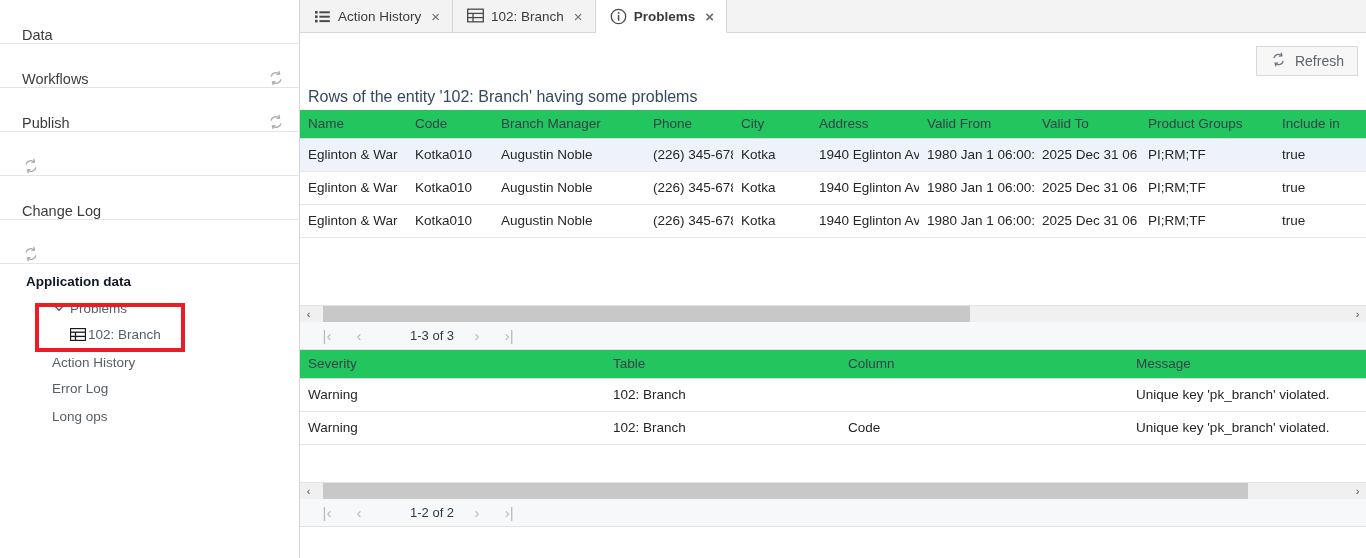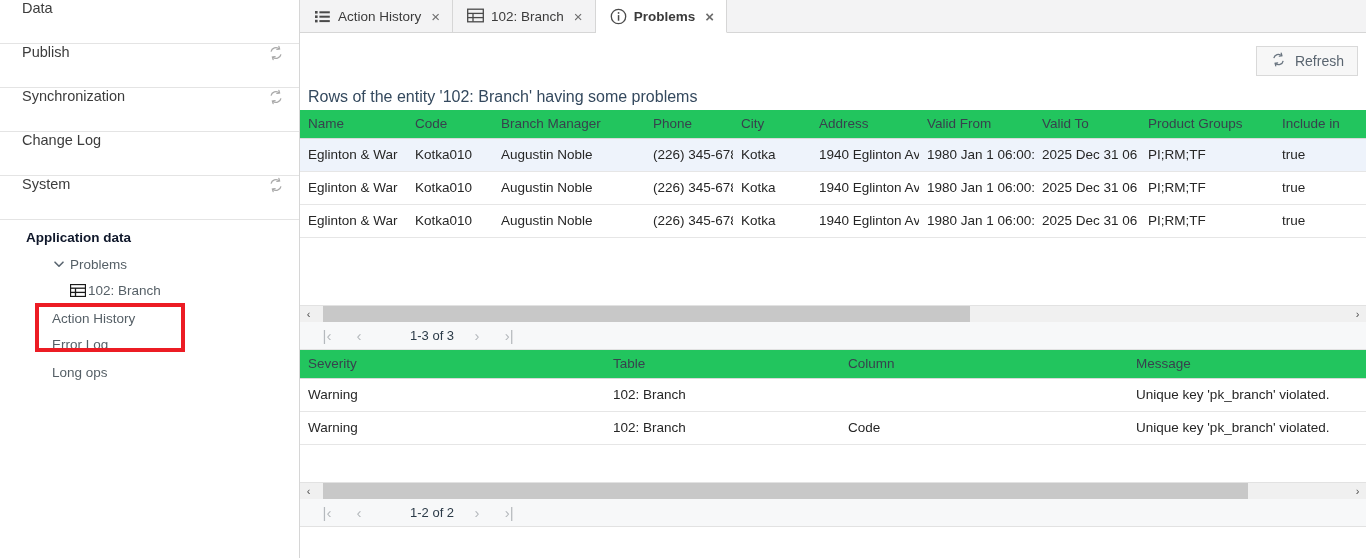"Data" .nav-item { align-items: flex-start -> flex-end }
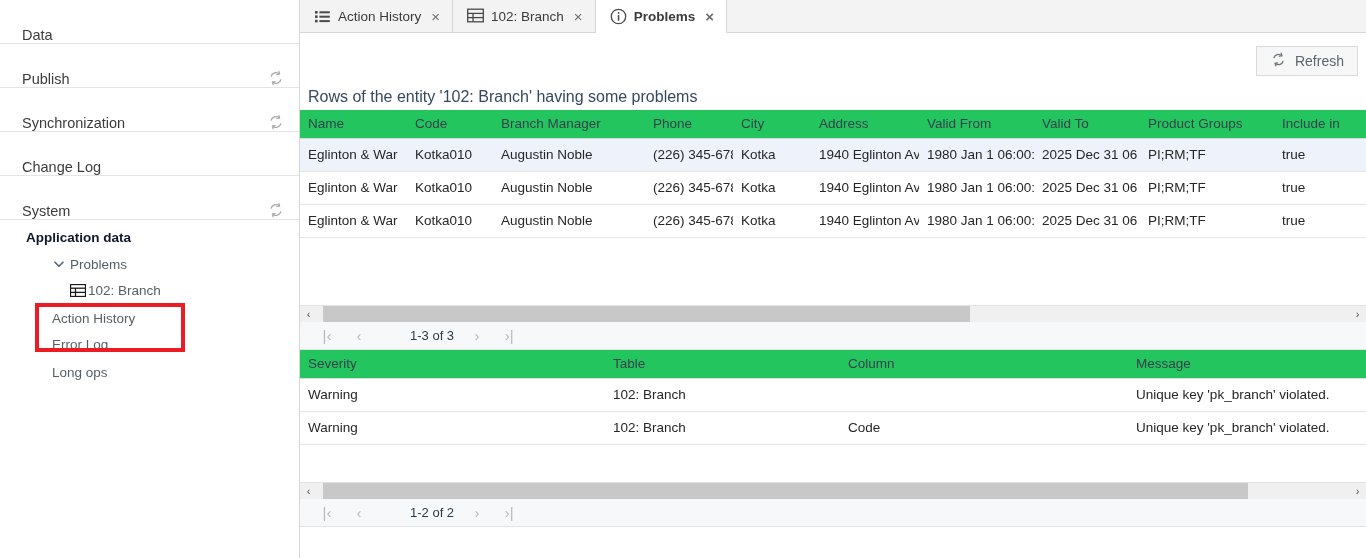"Workflows" div.nav-item { html: none -> <div> <span>Workflows</span> <span> <svg> <g> <path></path> <path></path> <path></path> <path></path> </g> </svg> </span> </div> }
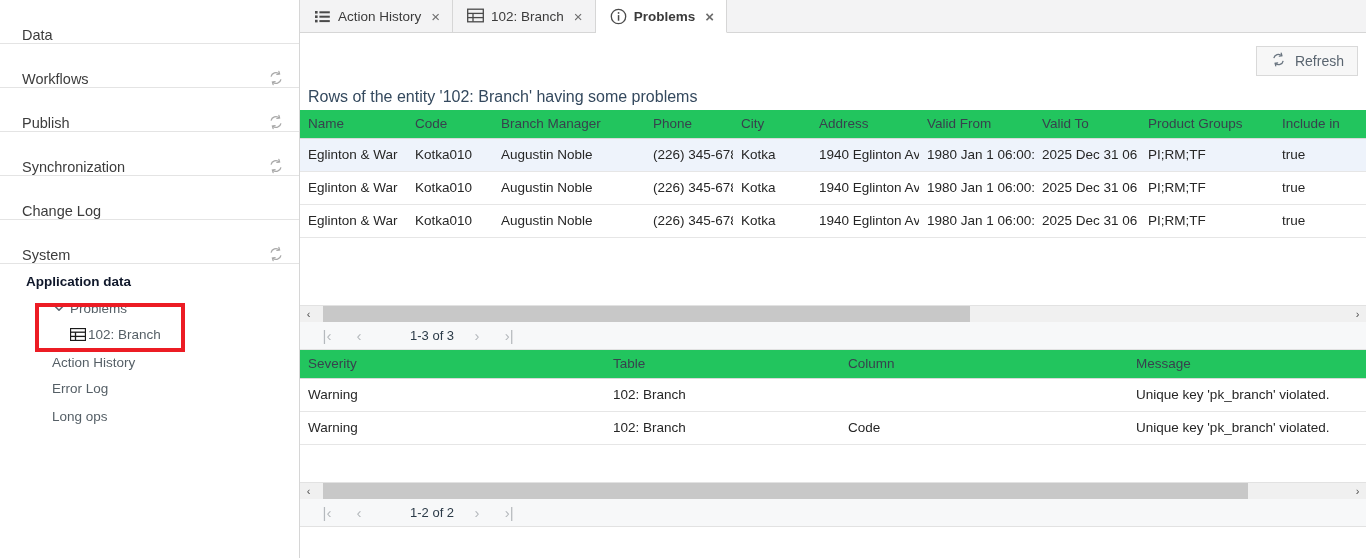"Synchronization" span.nav-label { html: <span>Synchronization</span> -> none }
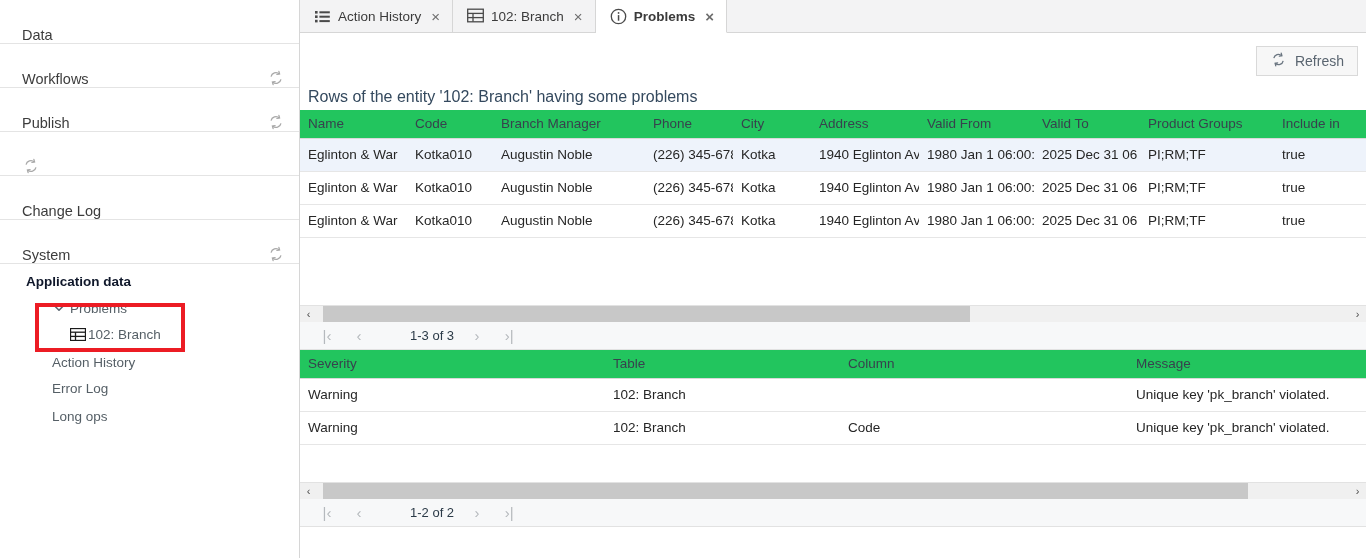"System" span.nav-label { html: <span>System</span> -> none }
